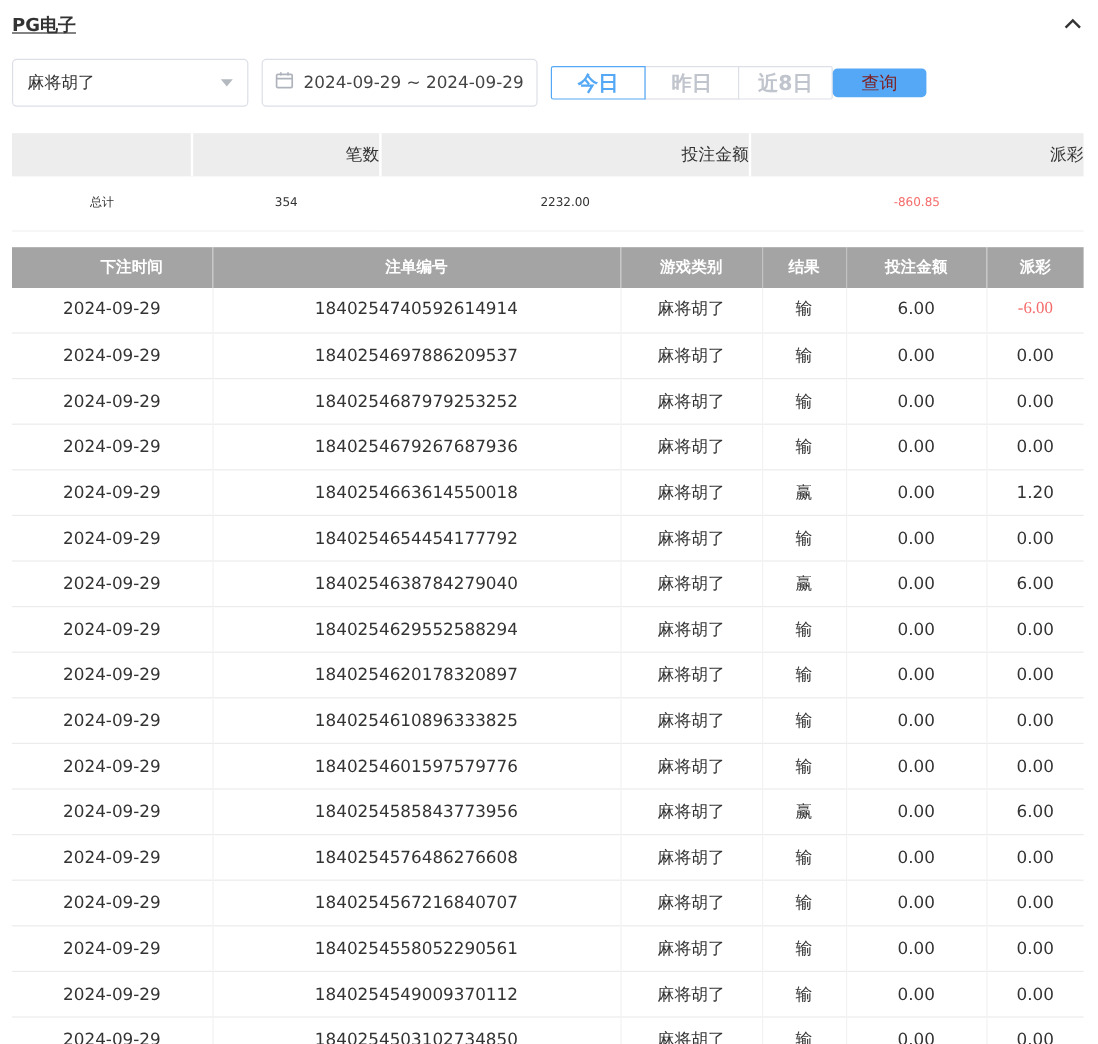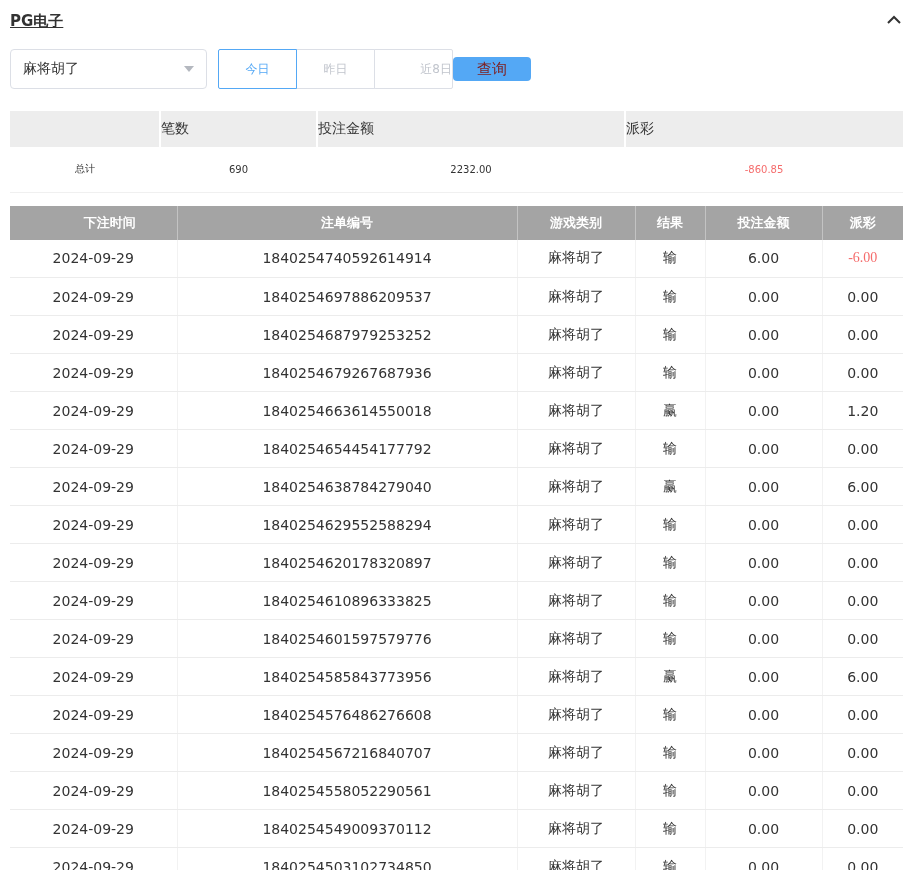"2024-09-29 ~ 2024-09-29" div.date-box { html: none -> <div> <span> <svg> <rect></rect> <line></line> <line></line> <line></line> </svg> </span> <span>2024-09-29 ~ 2024-09-29</span> </div> }
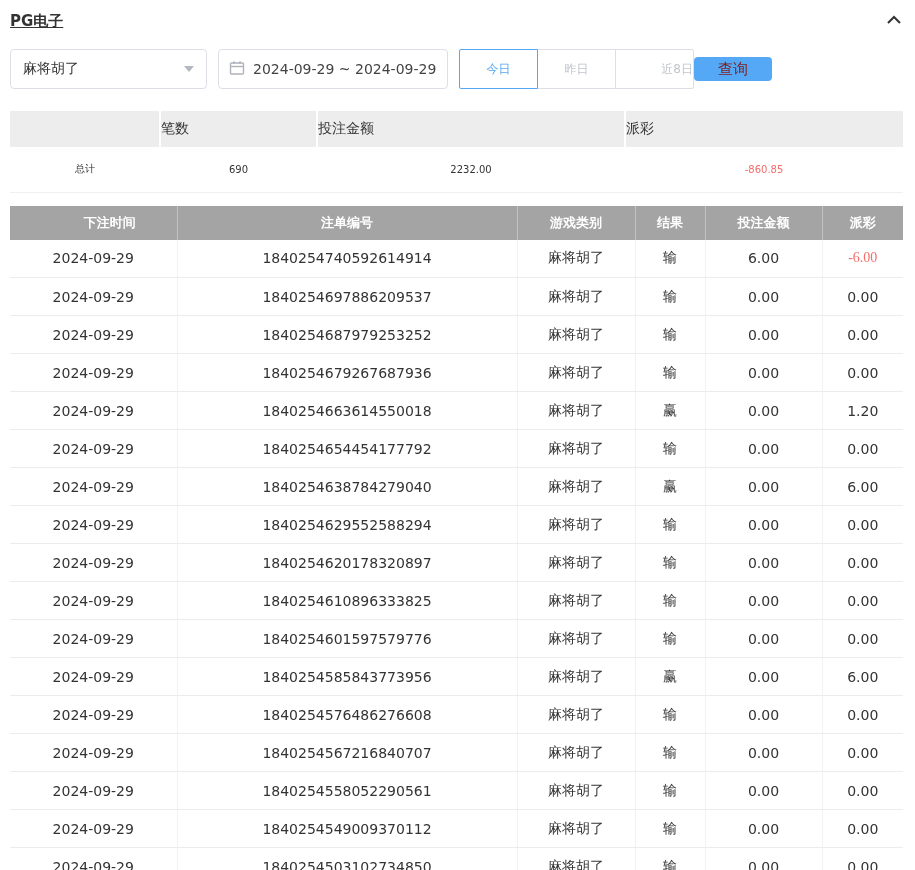"今日" .quick-btn { font-size: 12px -> 17px; font-weight: none -> bold; height: 40px -> 28px }
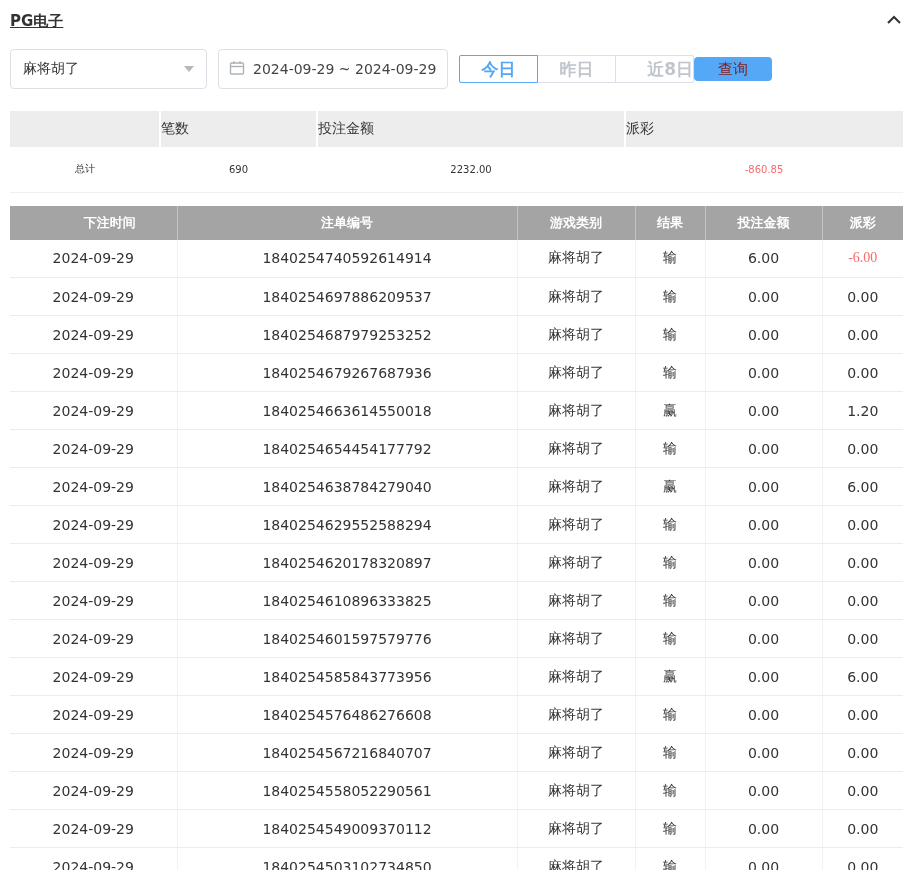"近8日" .quick-btn:last-child { text-align: right -> none }
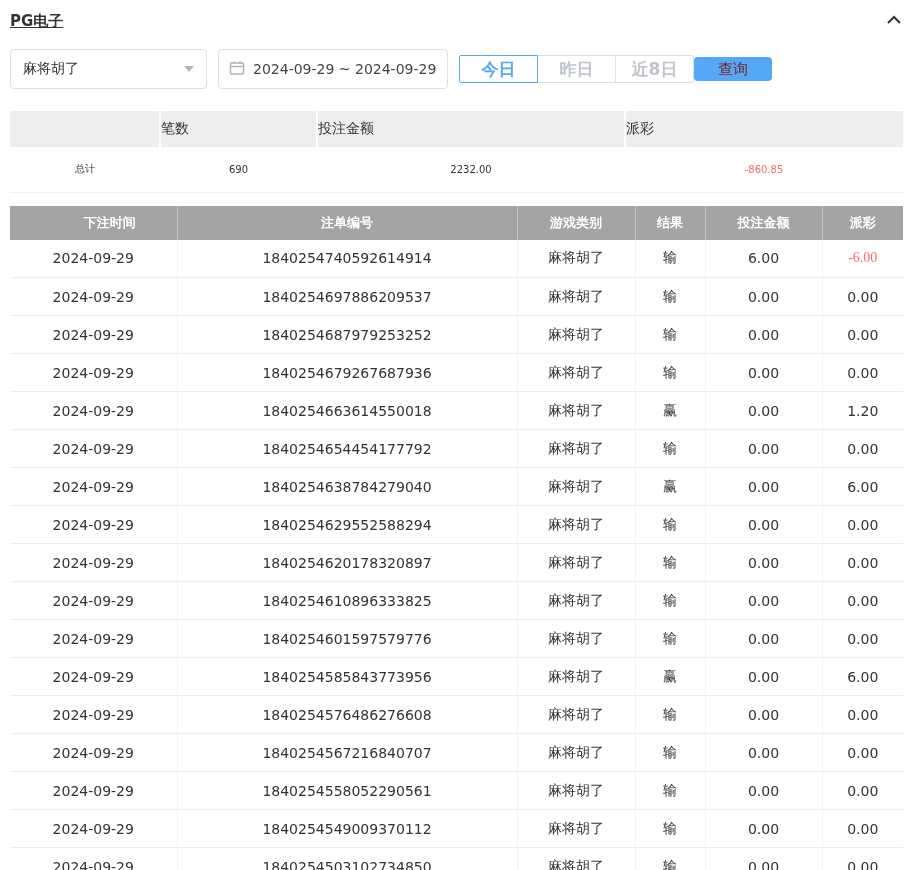"笔数" .summary-table th { text-align: left -> right }
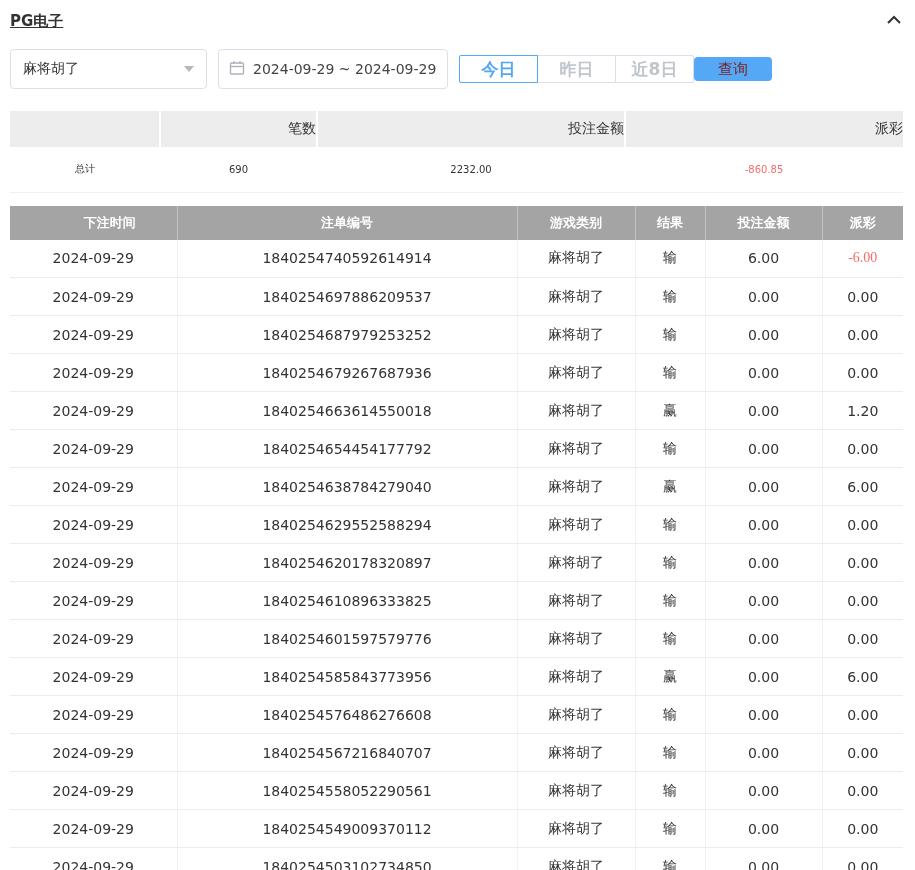"690" td { text: 690 -> 354 }
